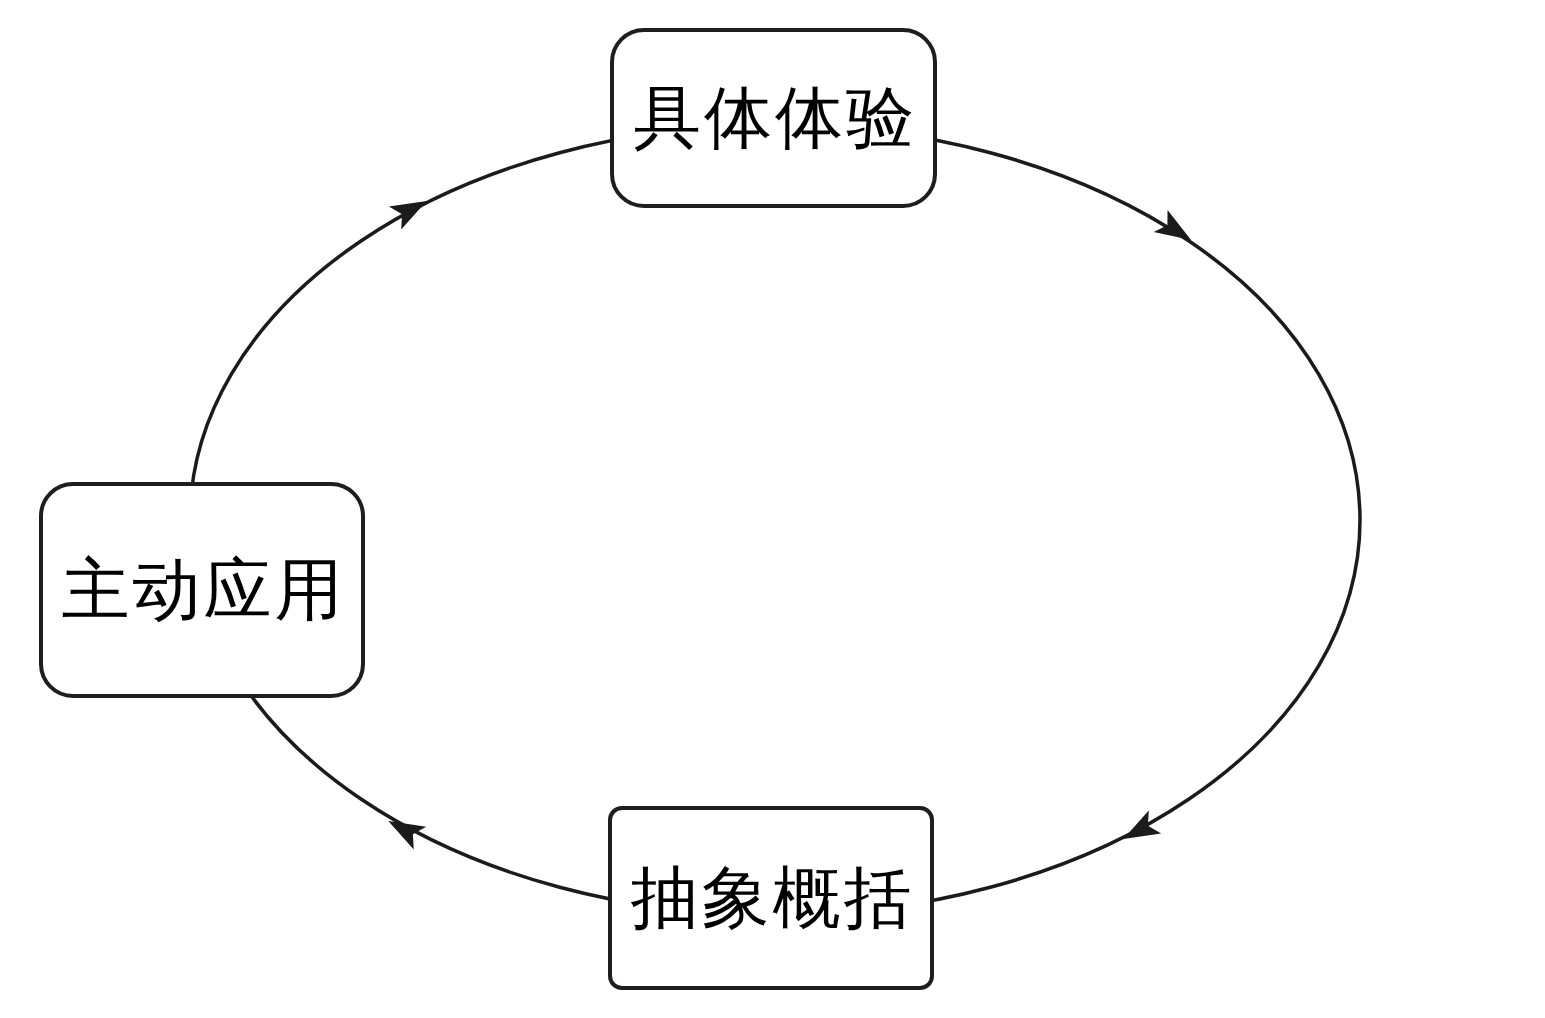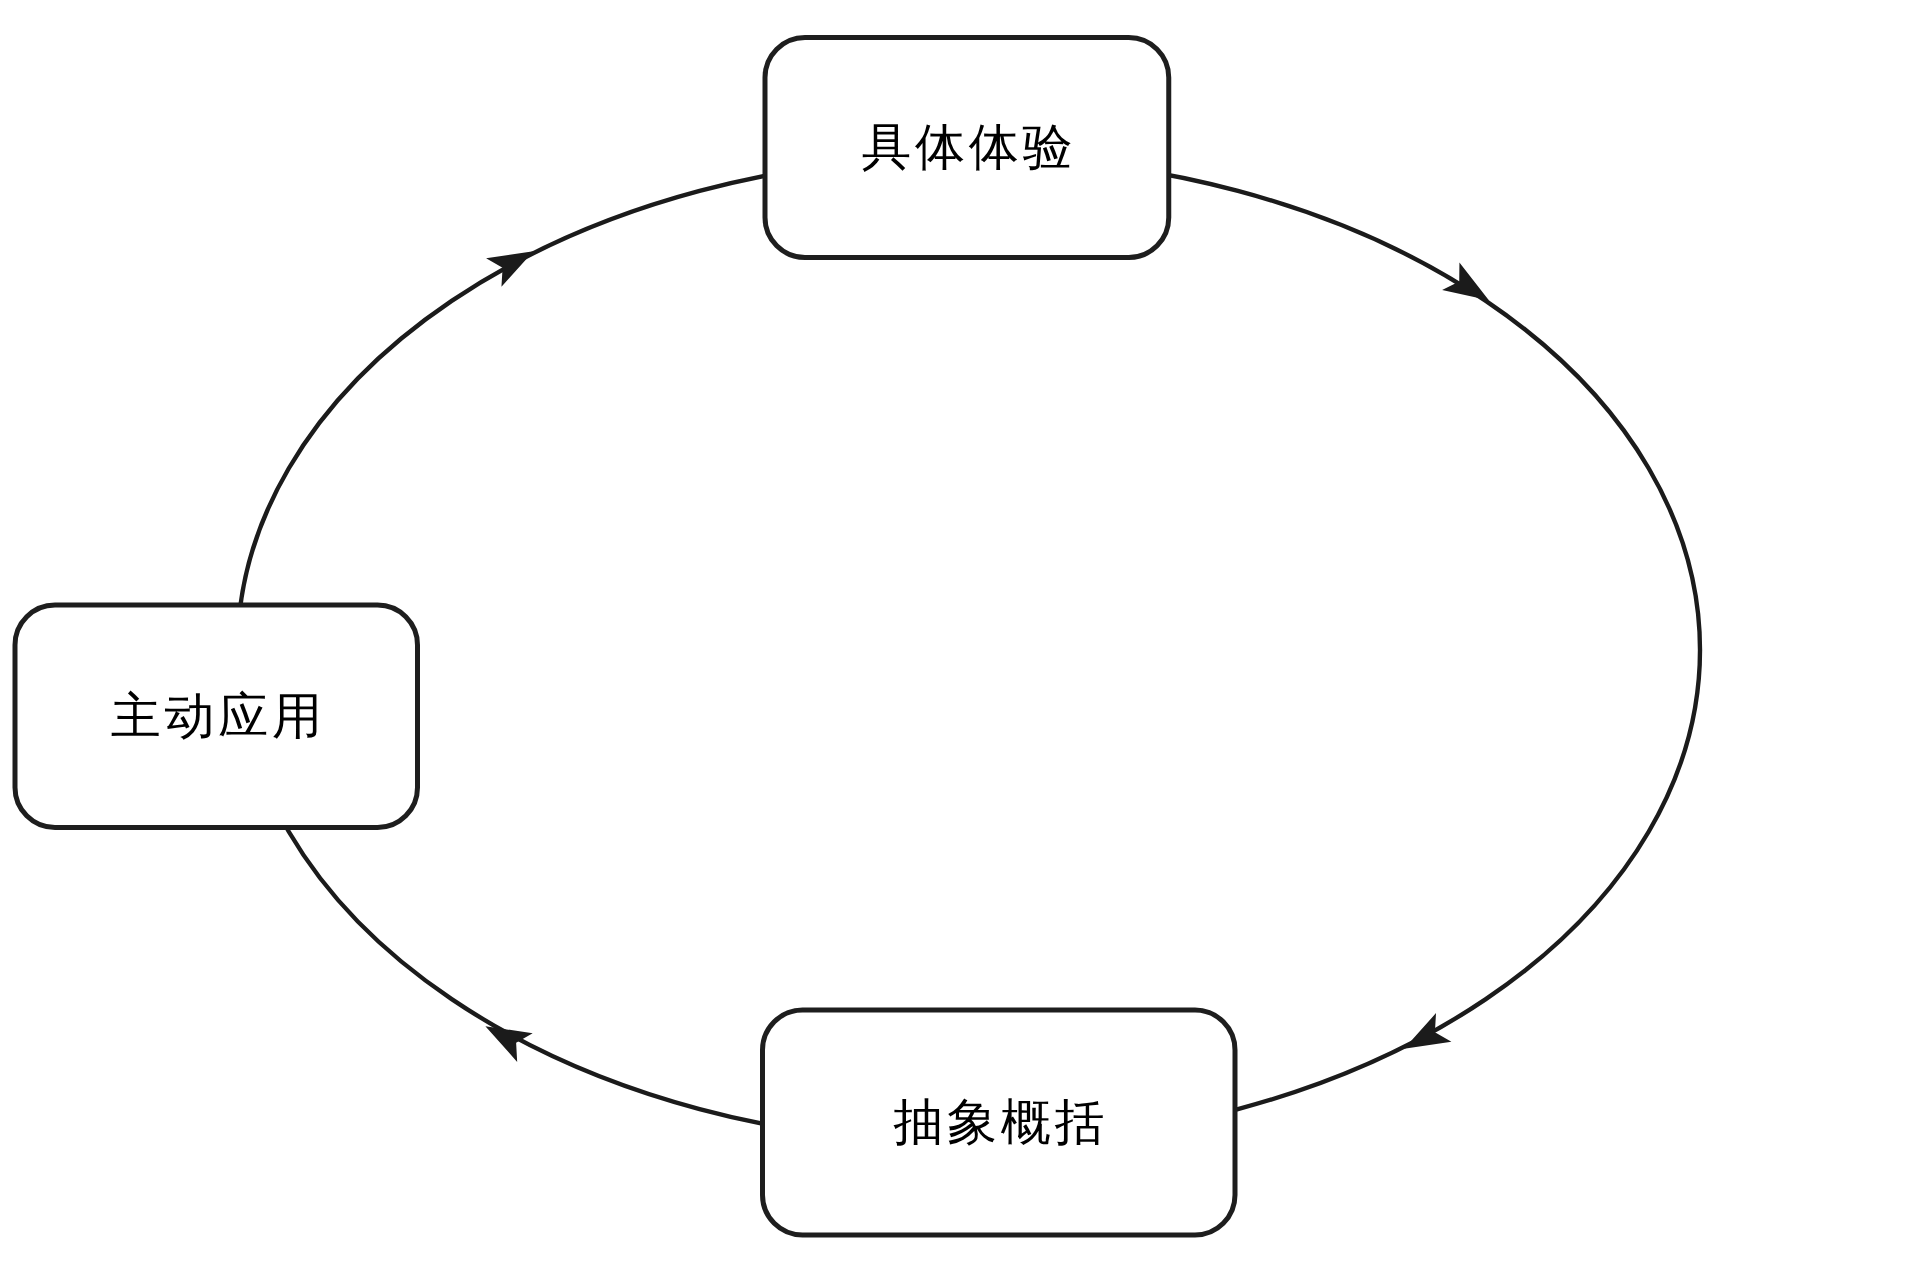"具体体验" .node-label { font-size: 40px -> 68px }
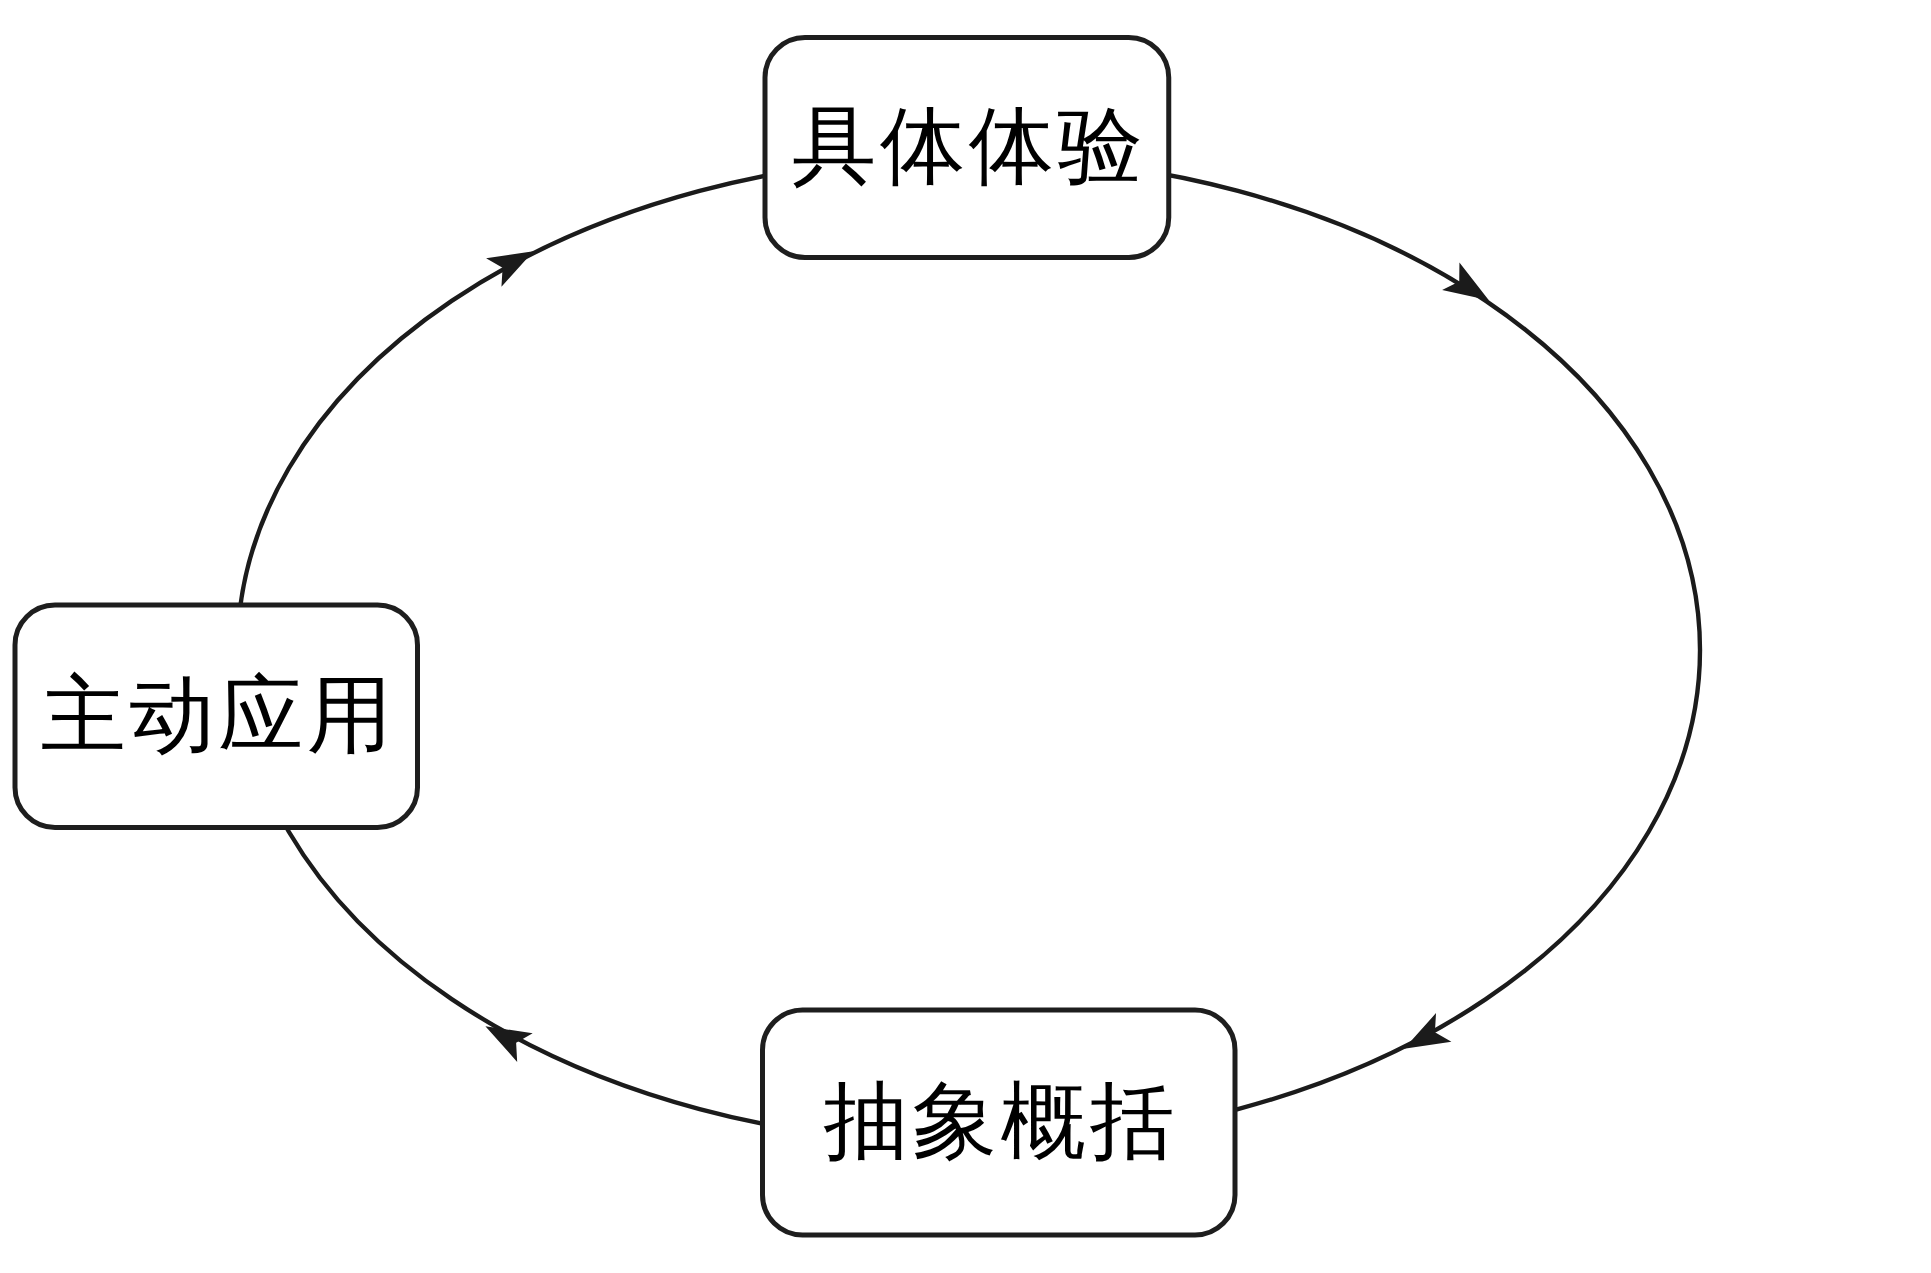"主动应用" .node-left { height: 182px -> 216px; left: 10px -> 39px }
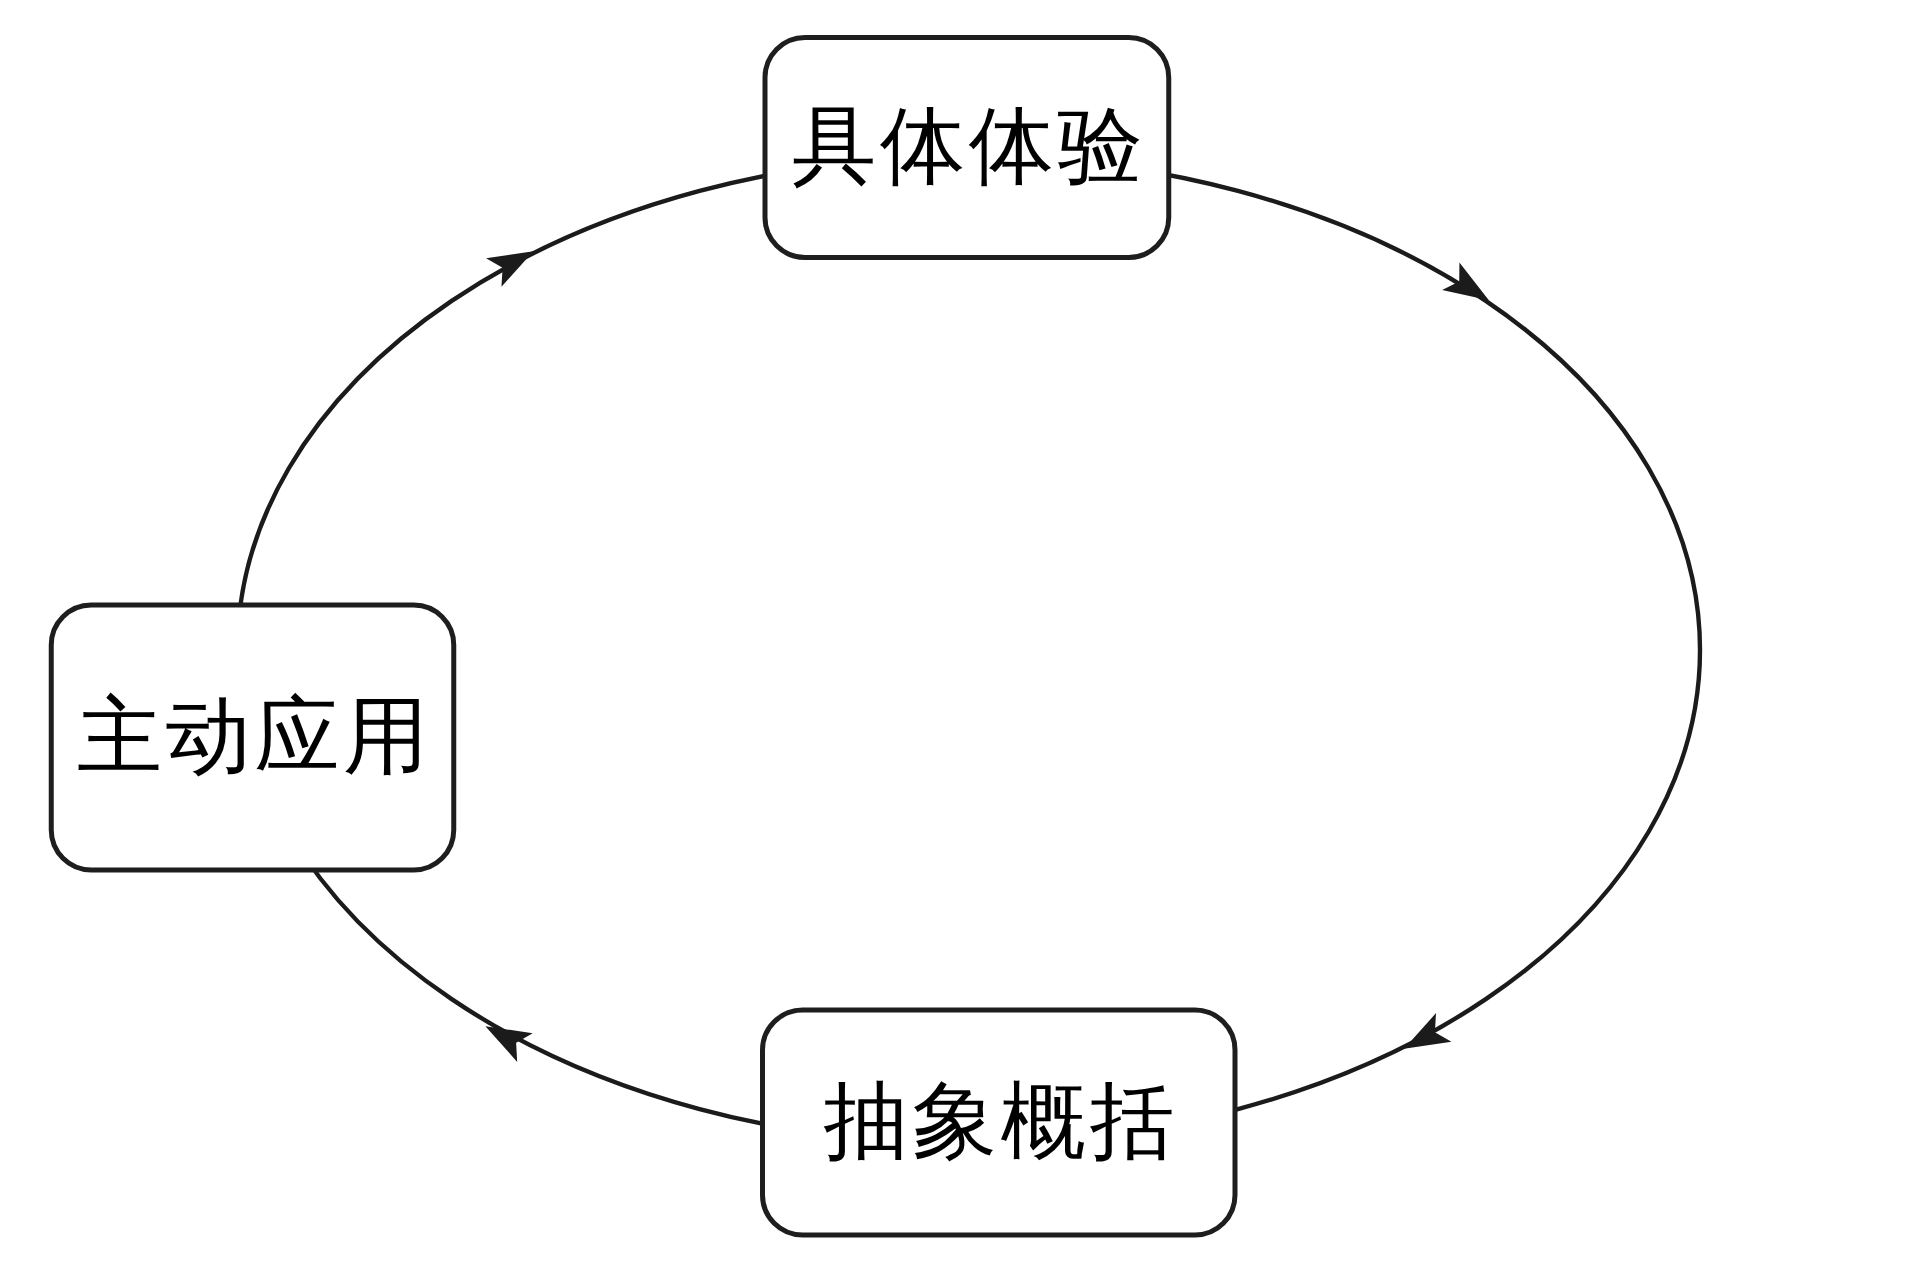"抽象概括" .node-bottom { border-radius: none -> 14px; width: 382px -> 326px }
